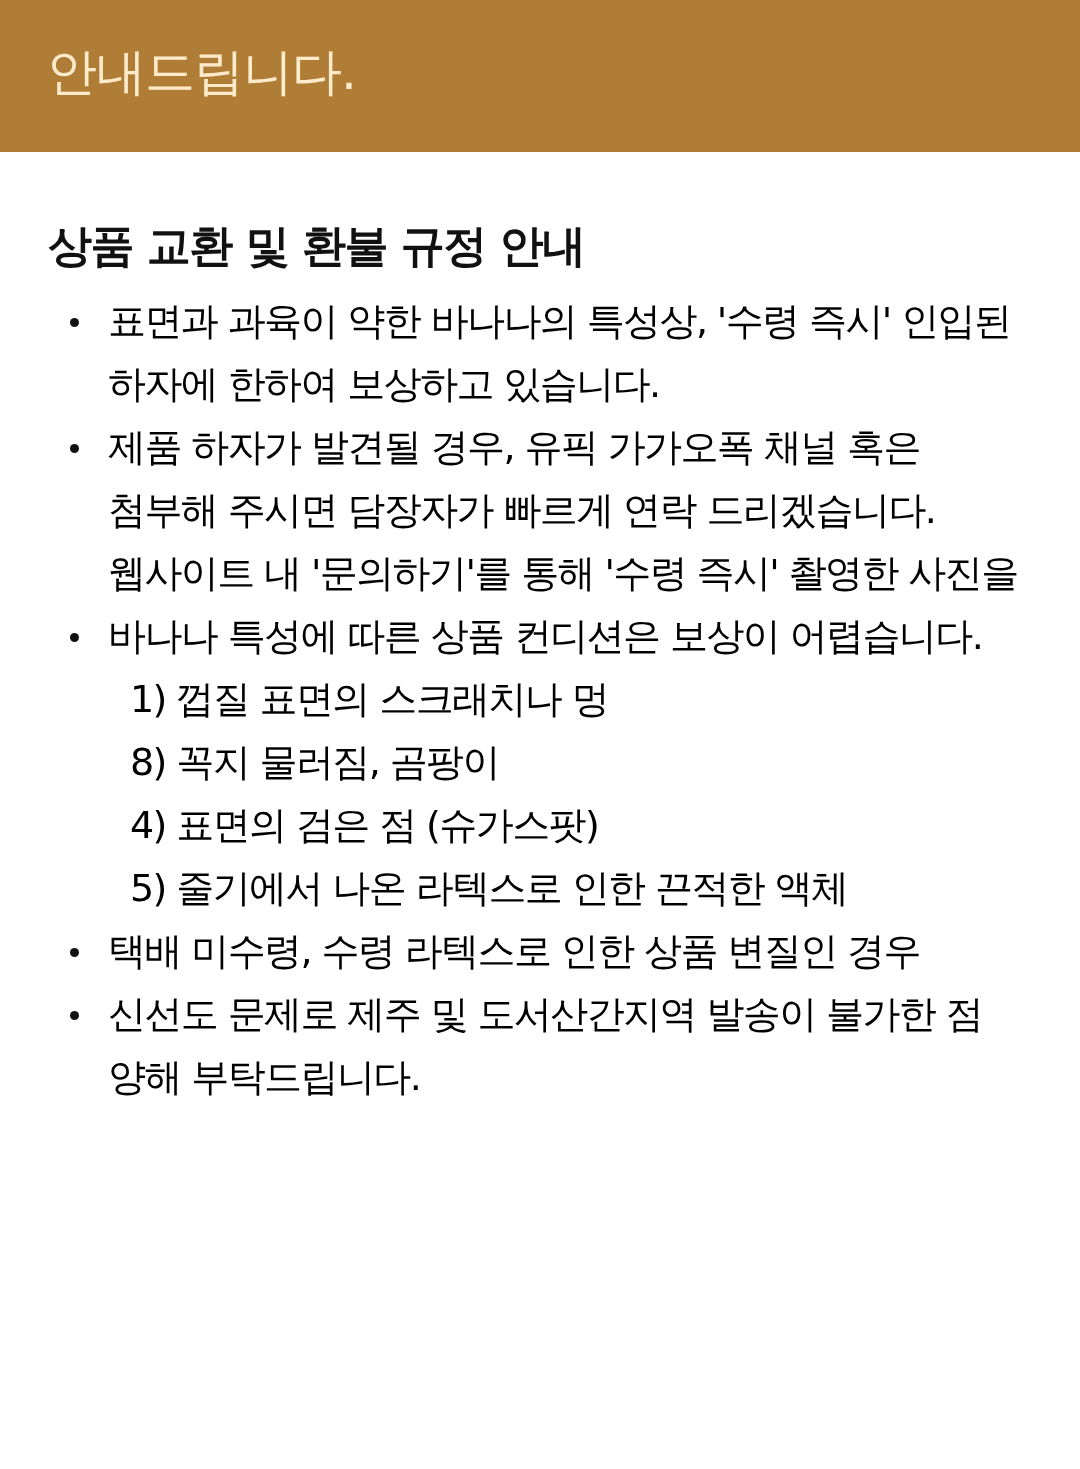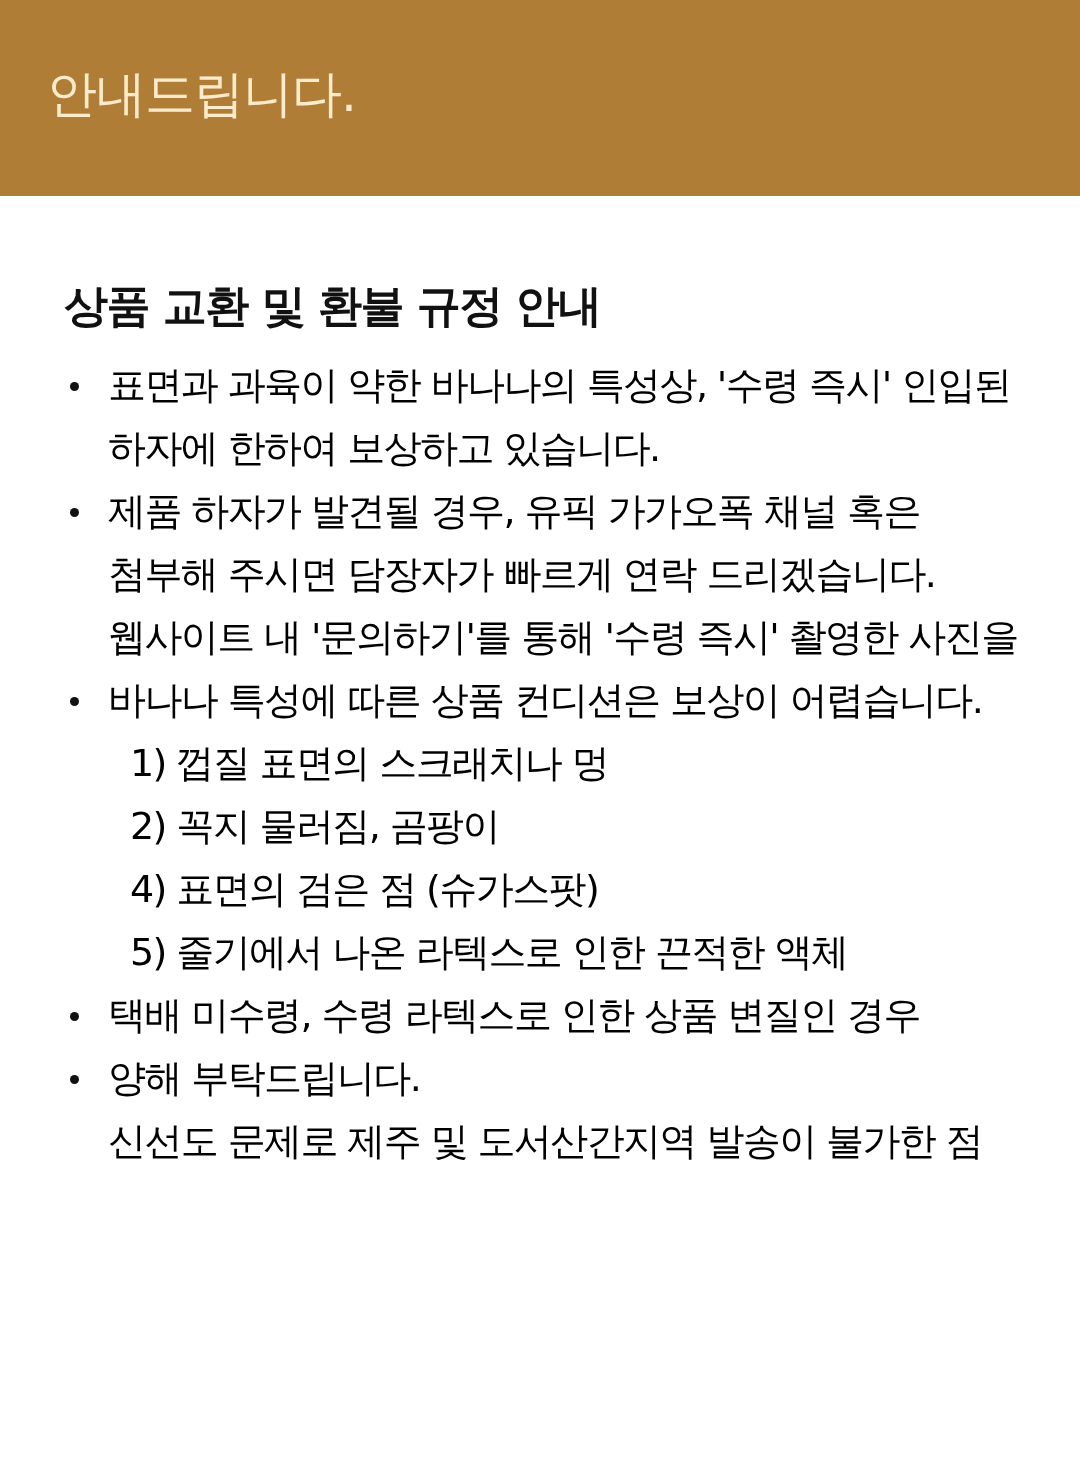"안내드립니다." .header-bar { height: 196px -> 152px }
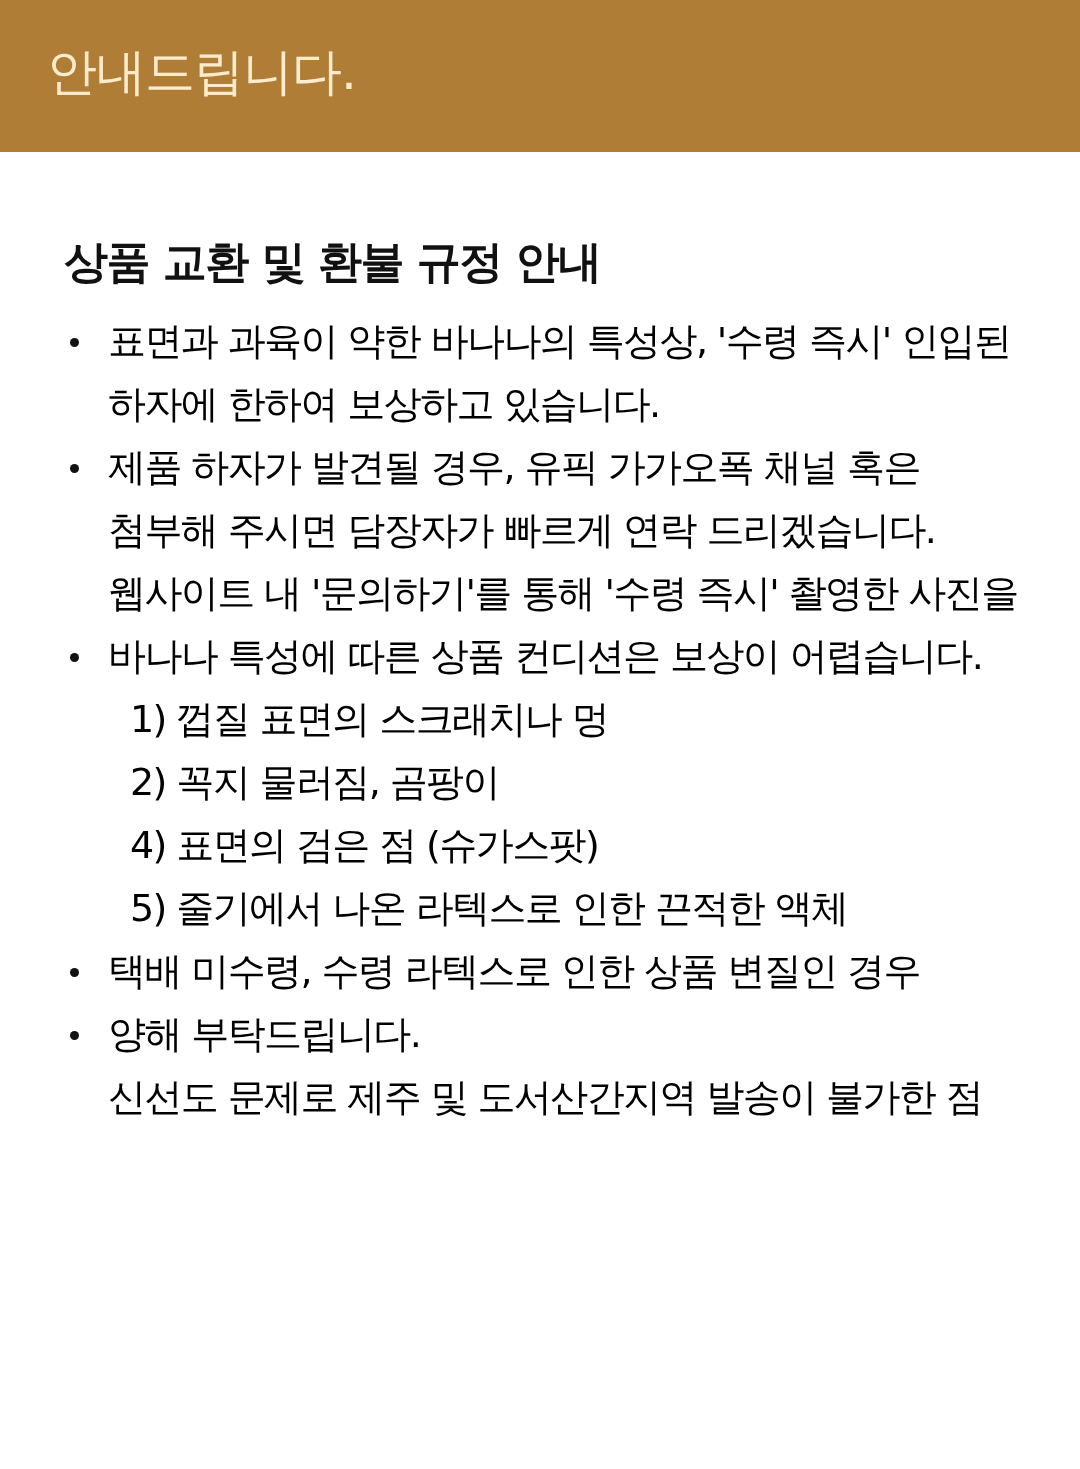"상품 교환 및 환불 규정" .section-title { margin: 16px -> 0 }
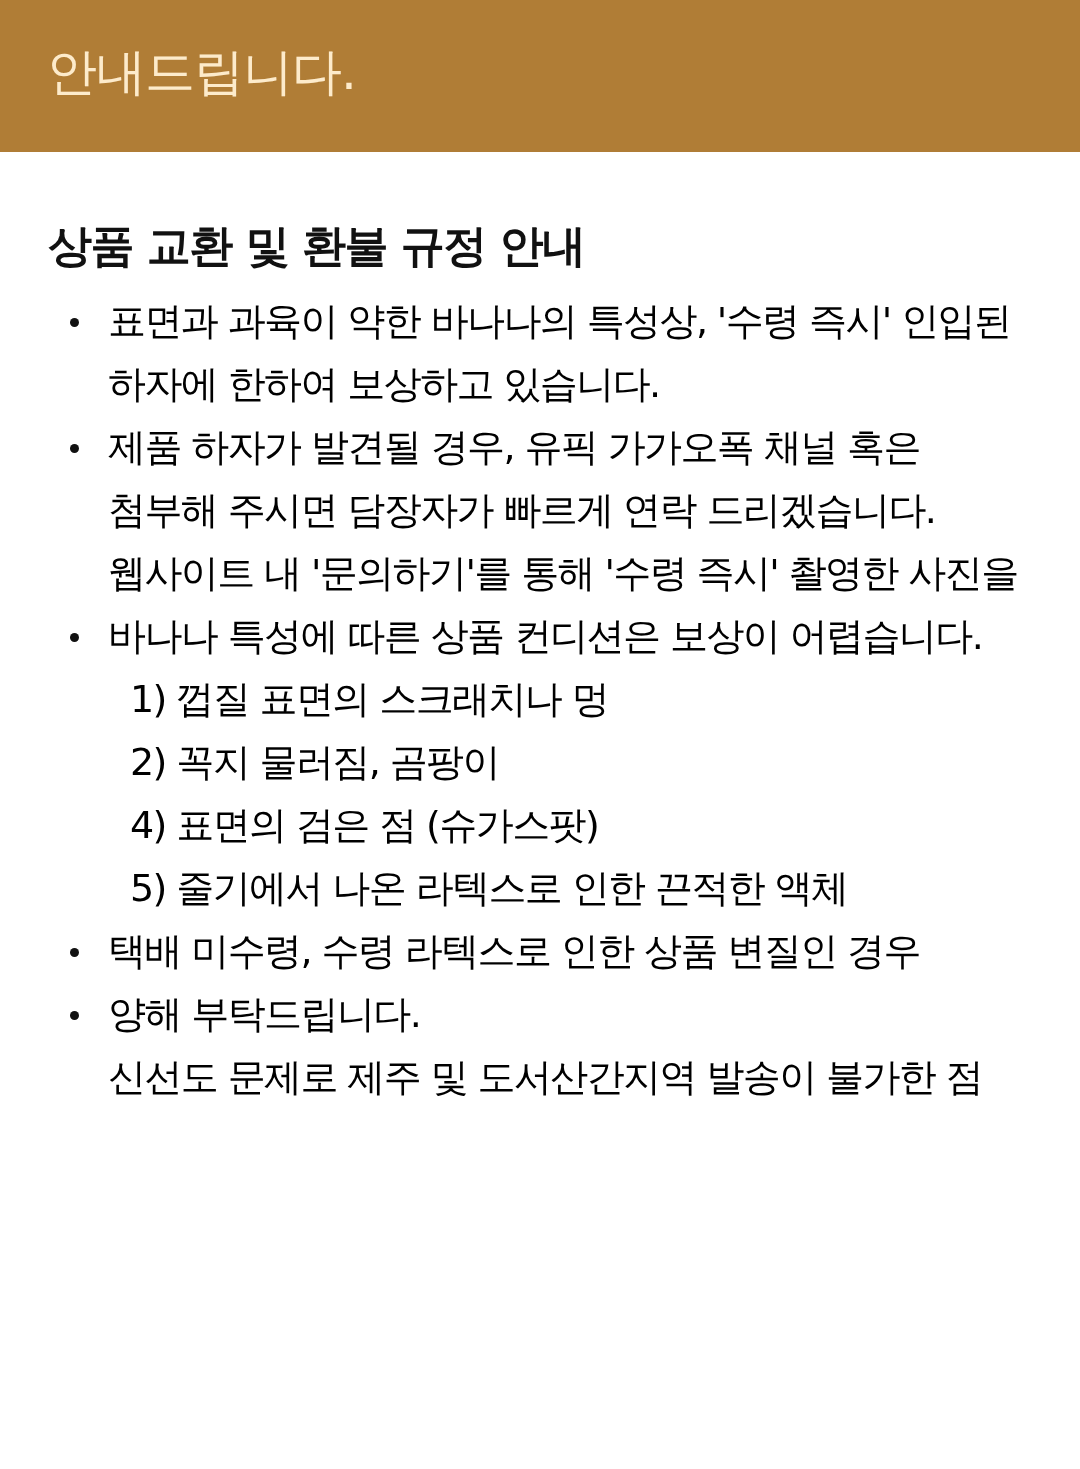"2) 꼭지 물러짐, 곰팡이" li { text: 2 -> 8 }
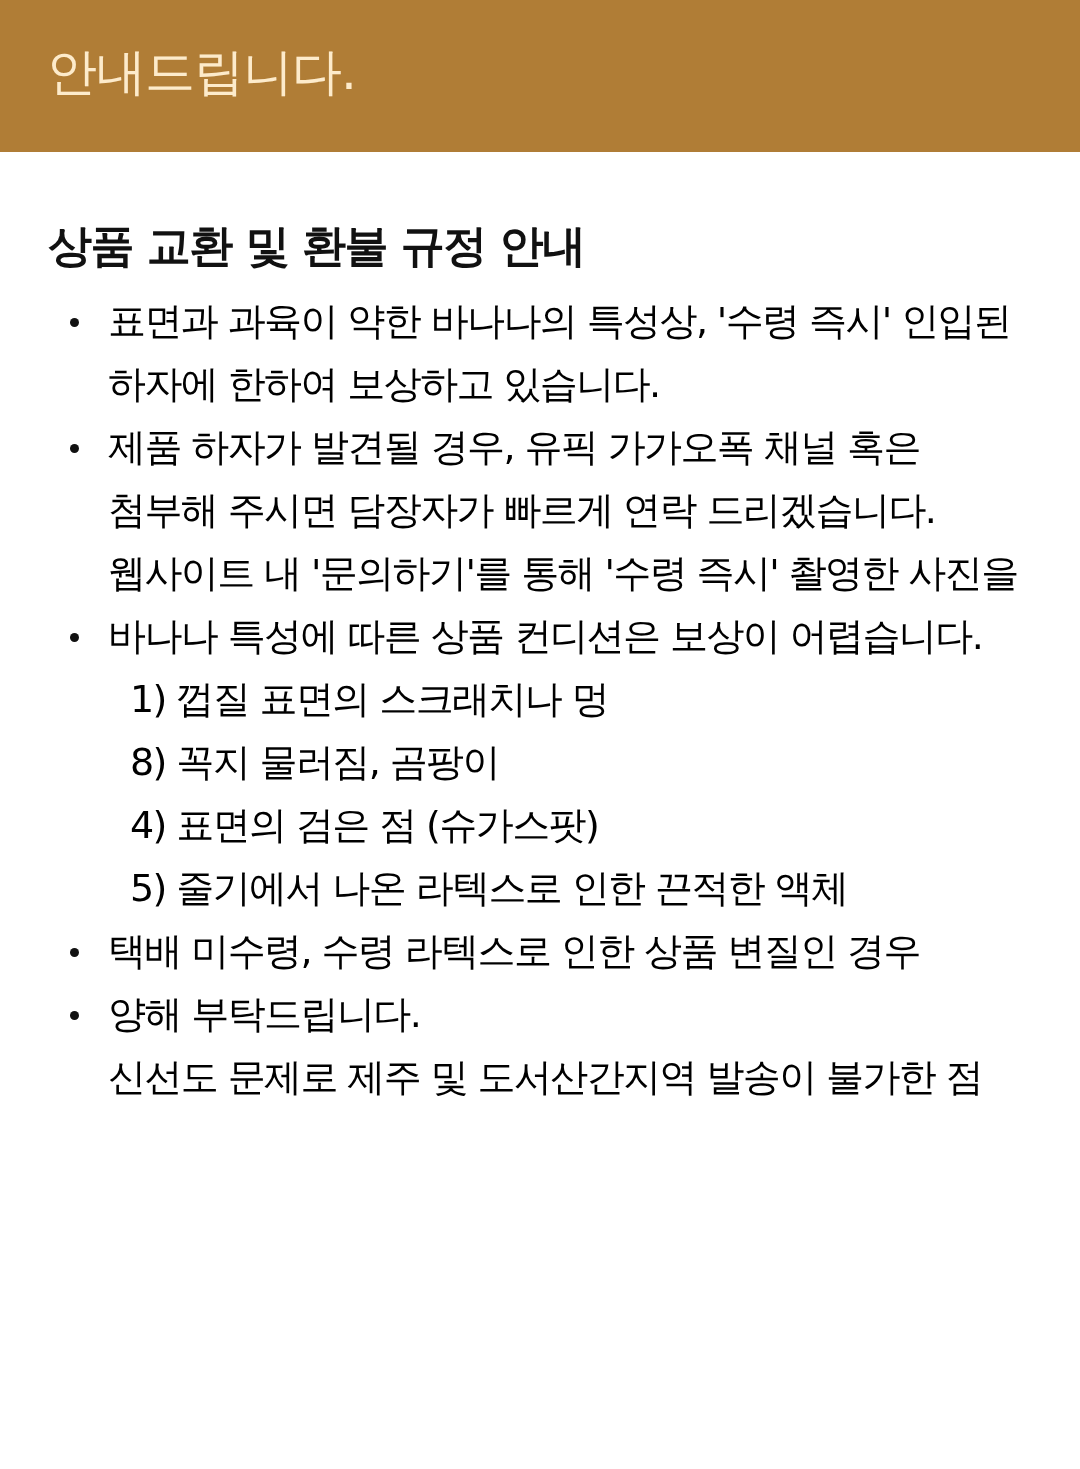"양해 부탁드립니다." span.rule-line { order: before "신선도 문제로 제주 및 도서산간지역" -> after "신선도 문제로 제주 및 도서산간지역" }
